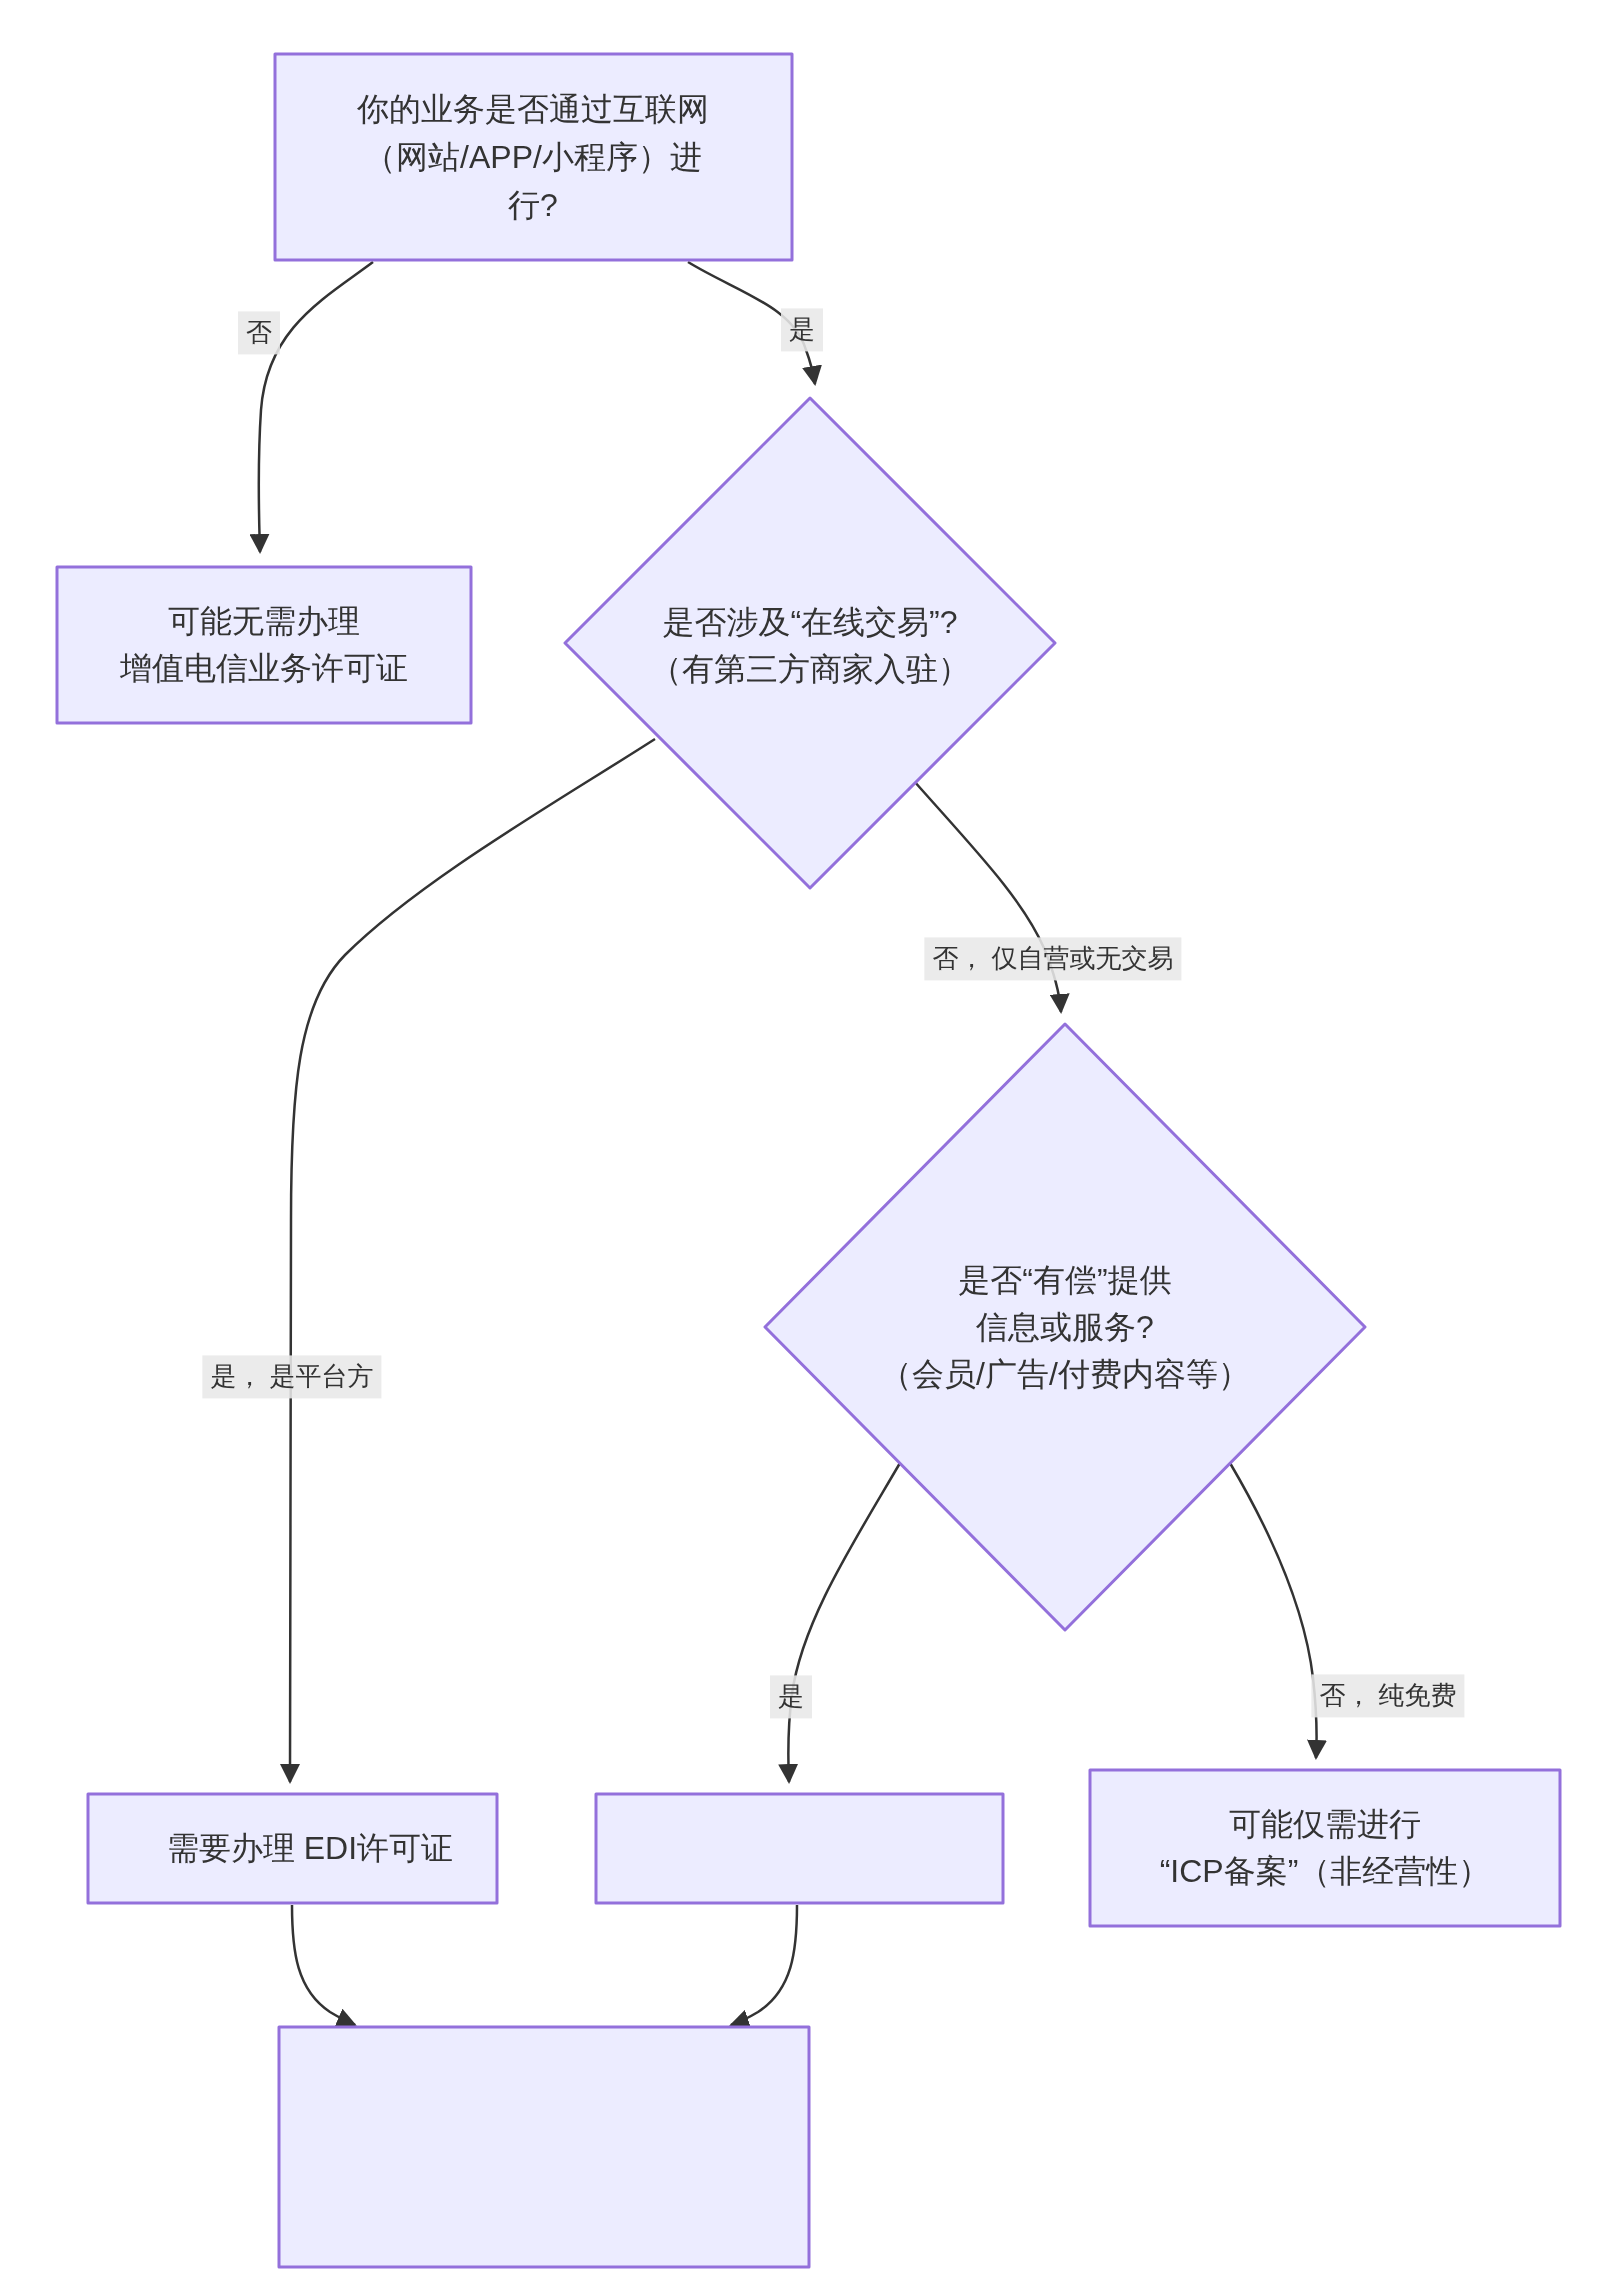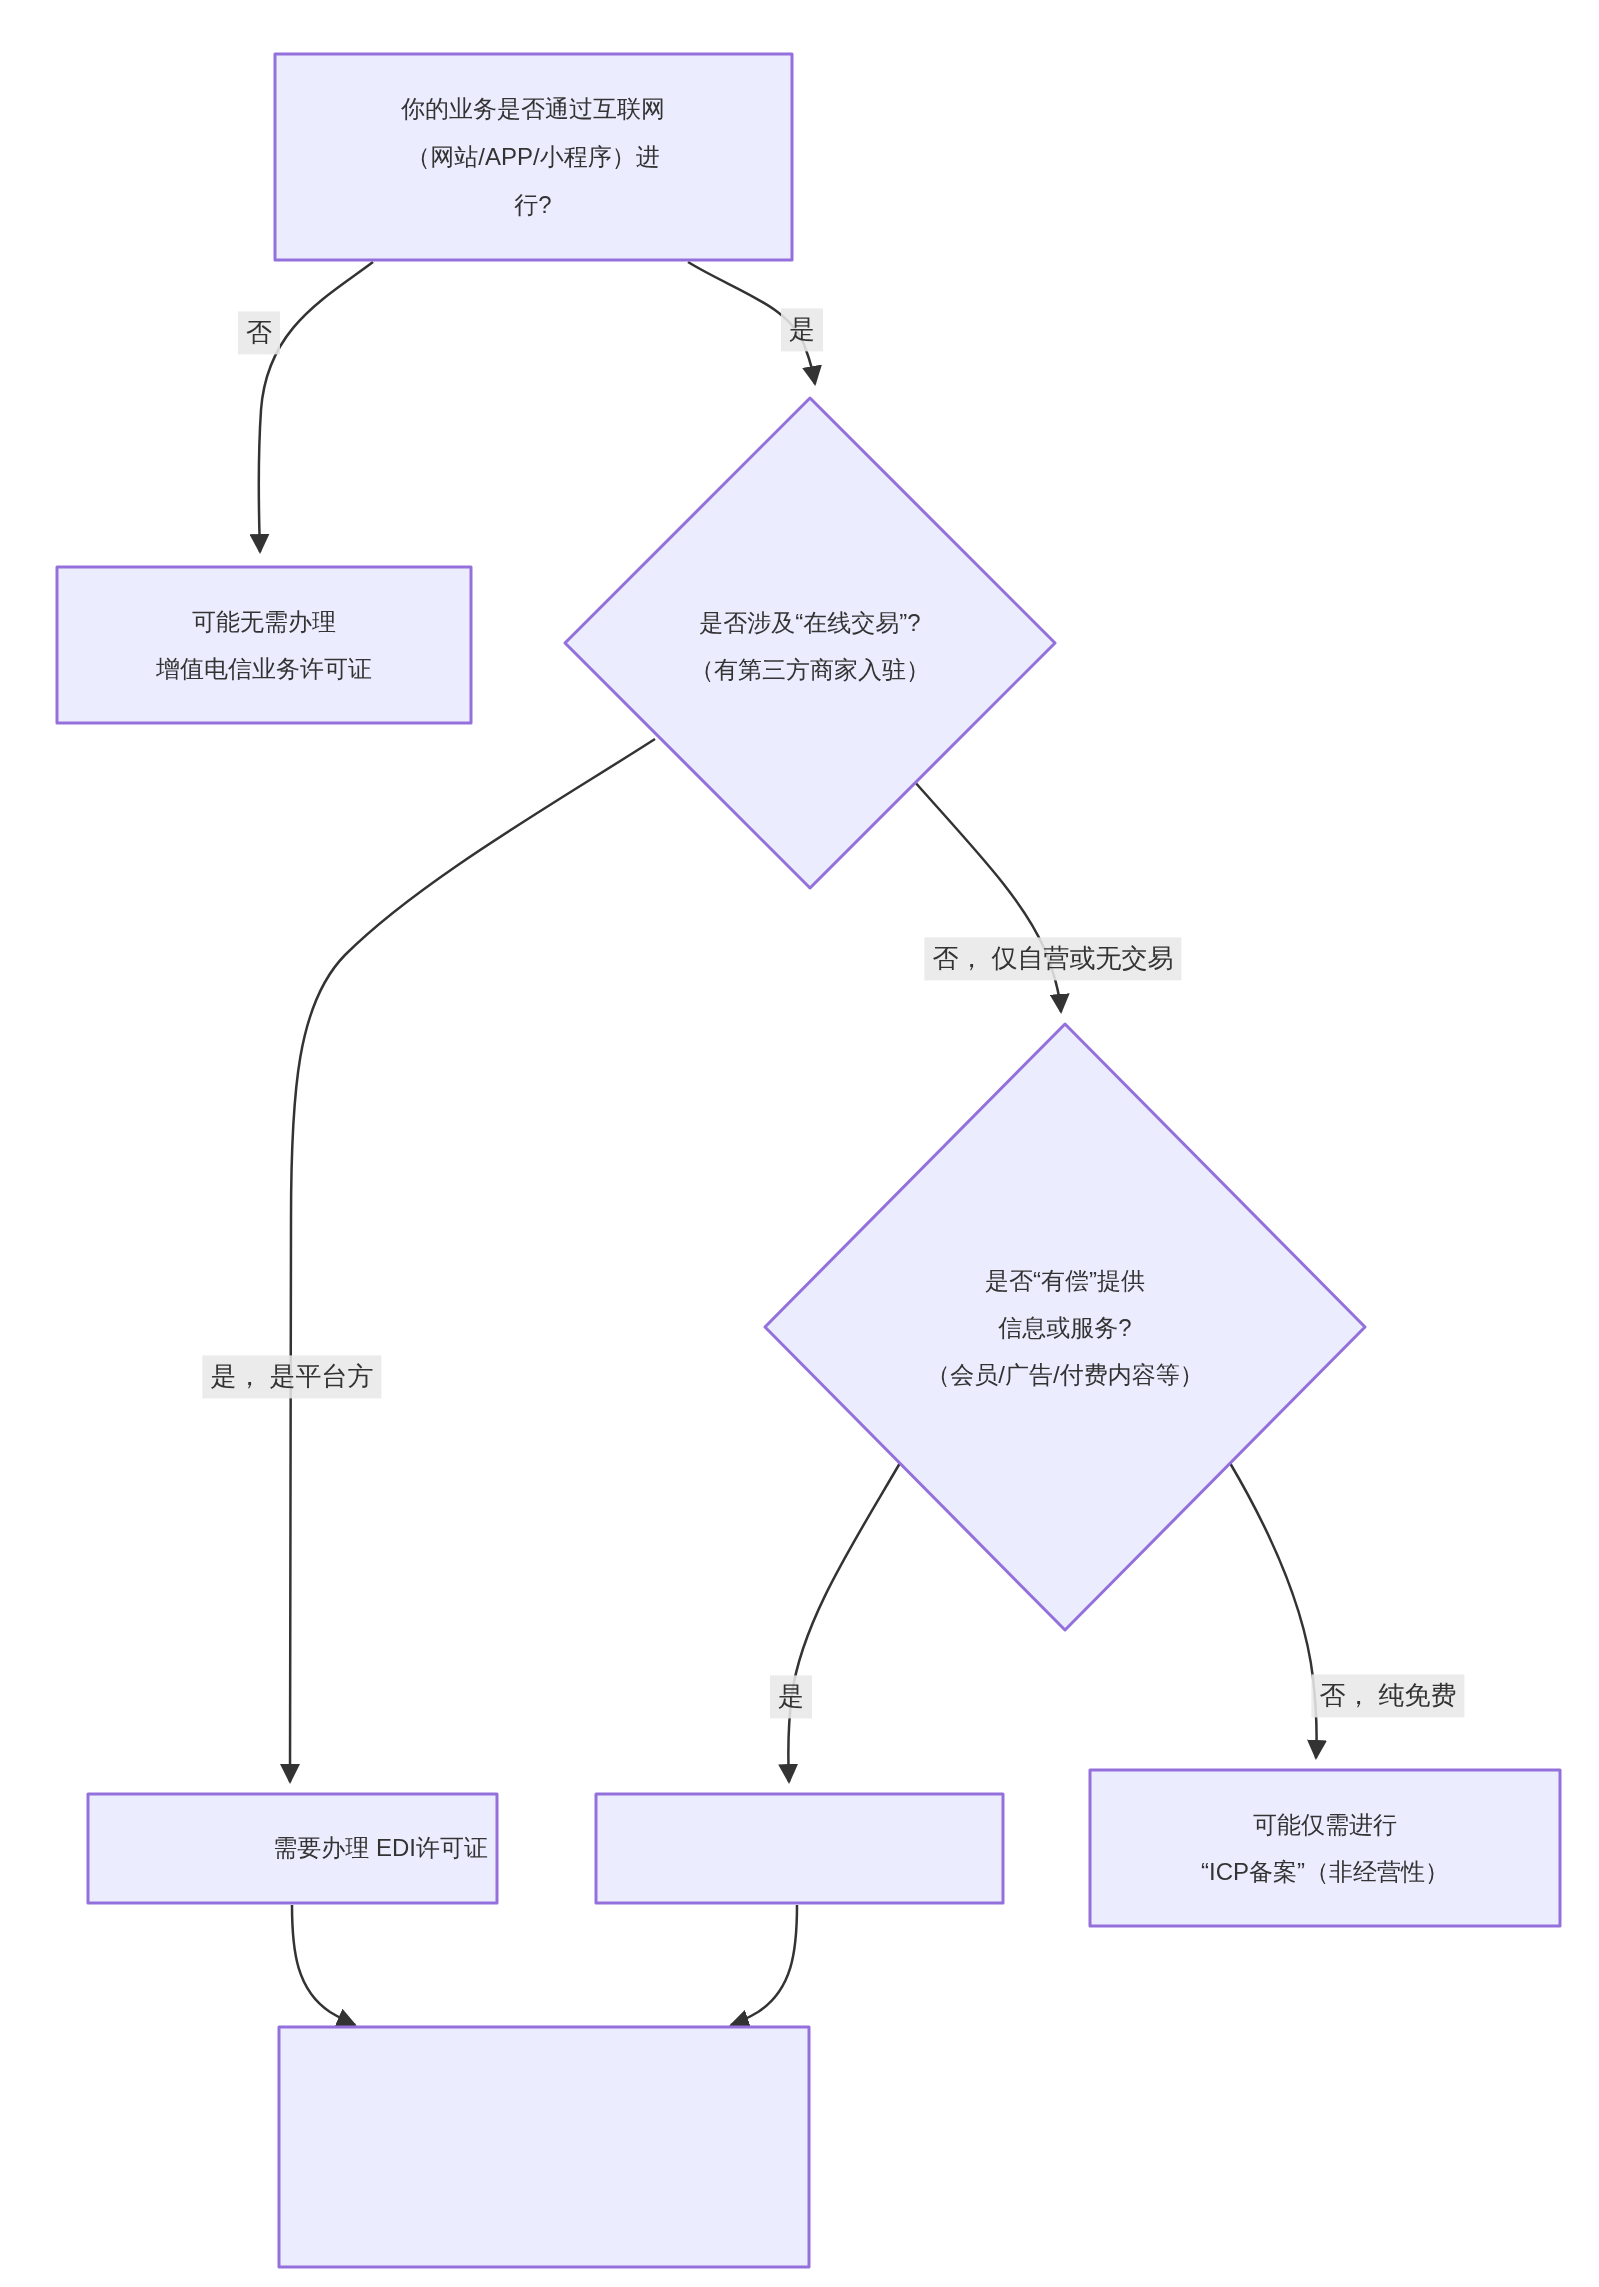"你的业务是否通过互联网" .node-label { font-size: 24px -> 32px }
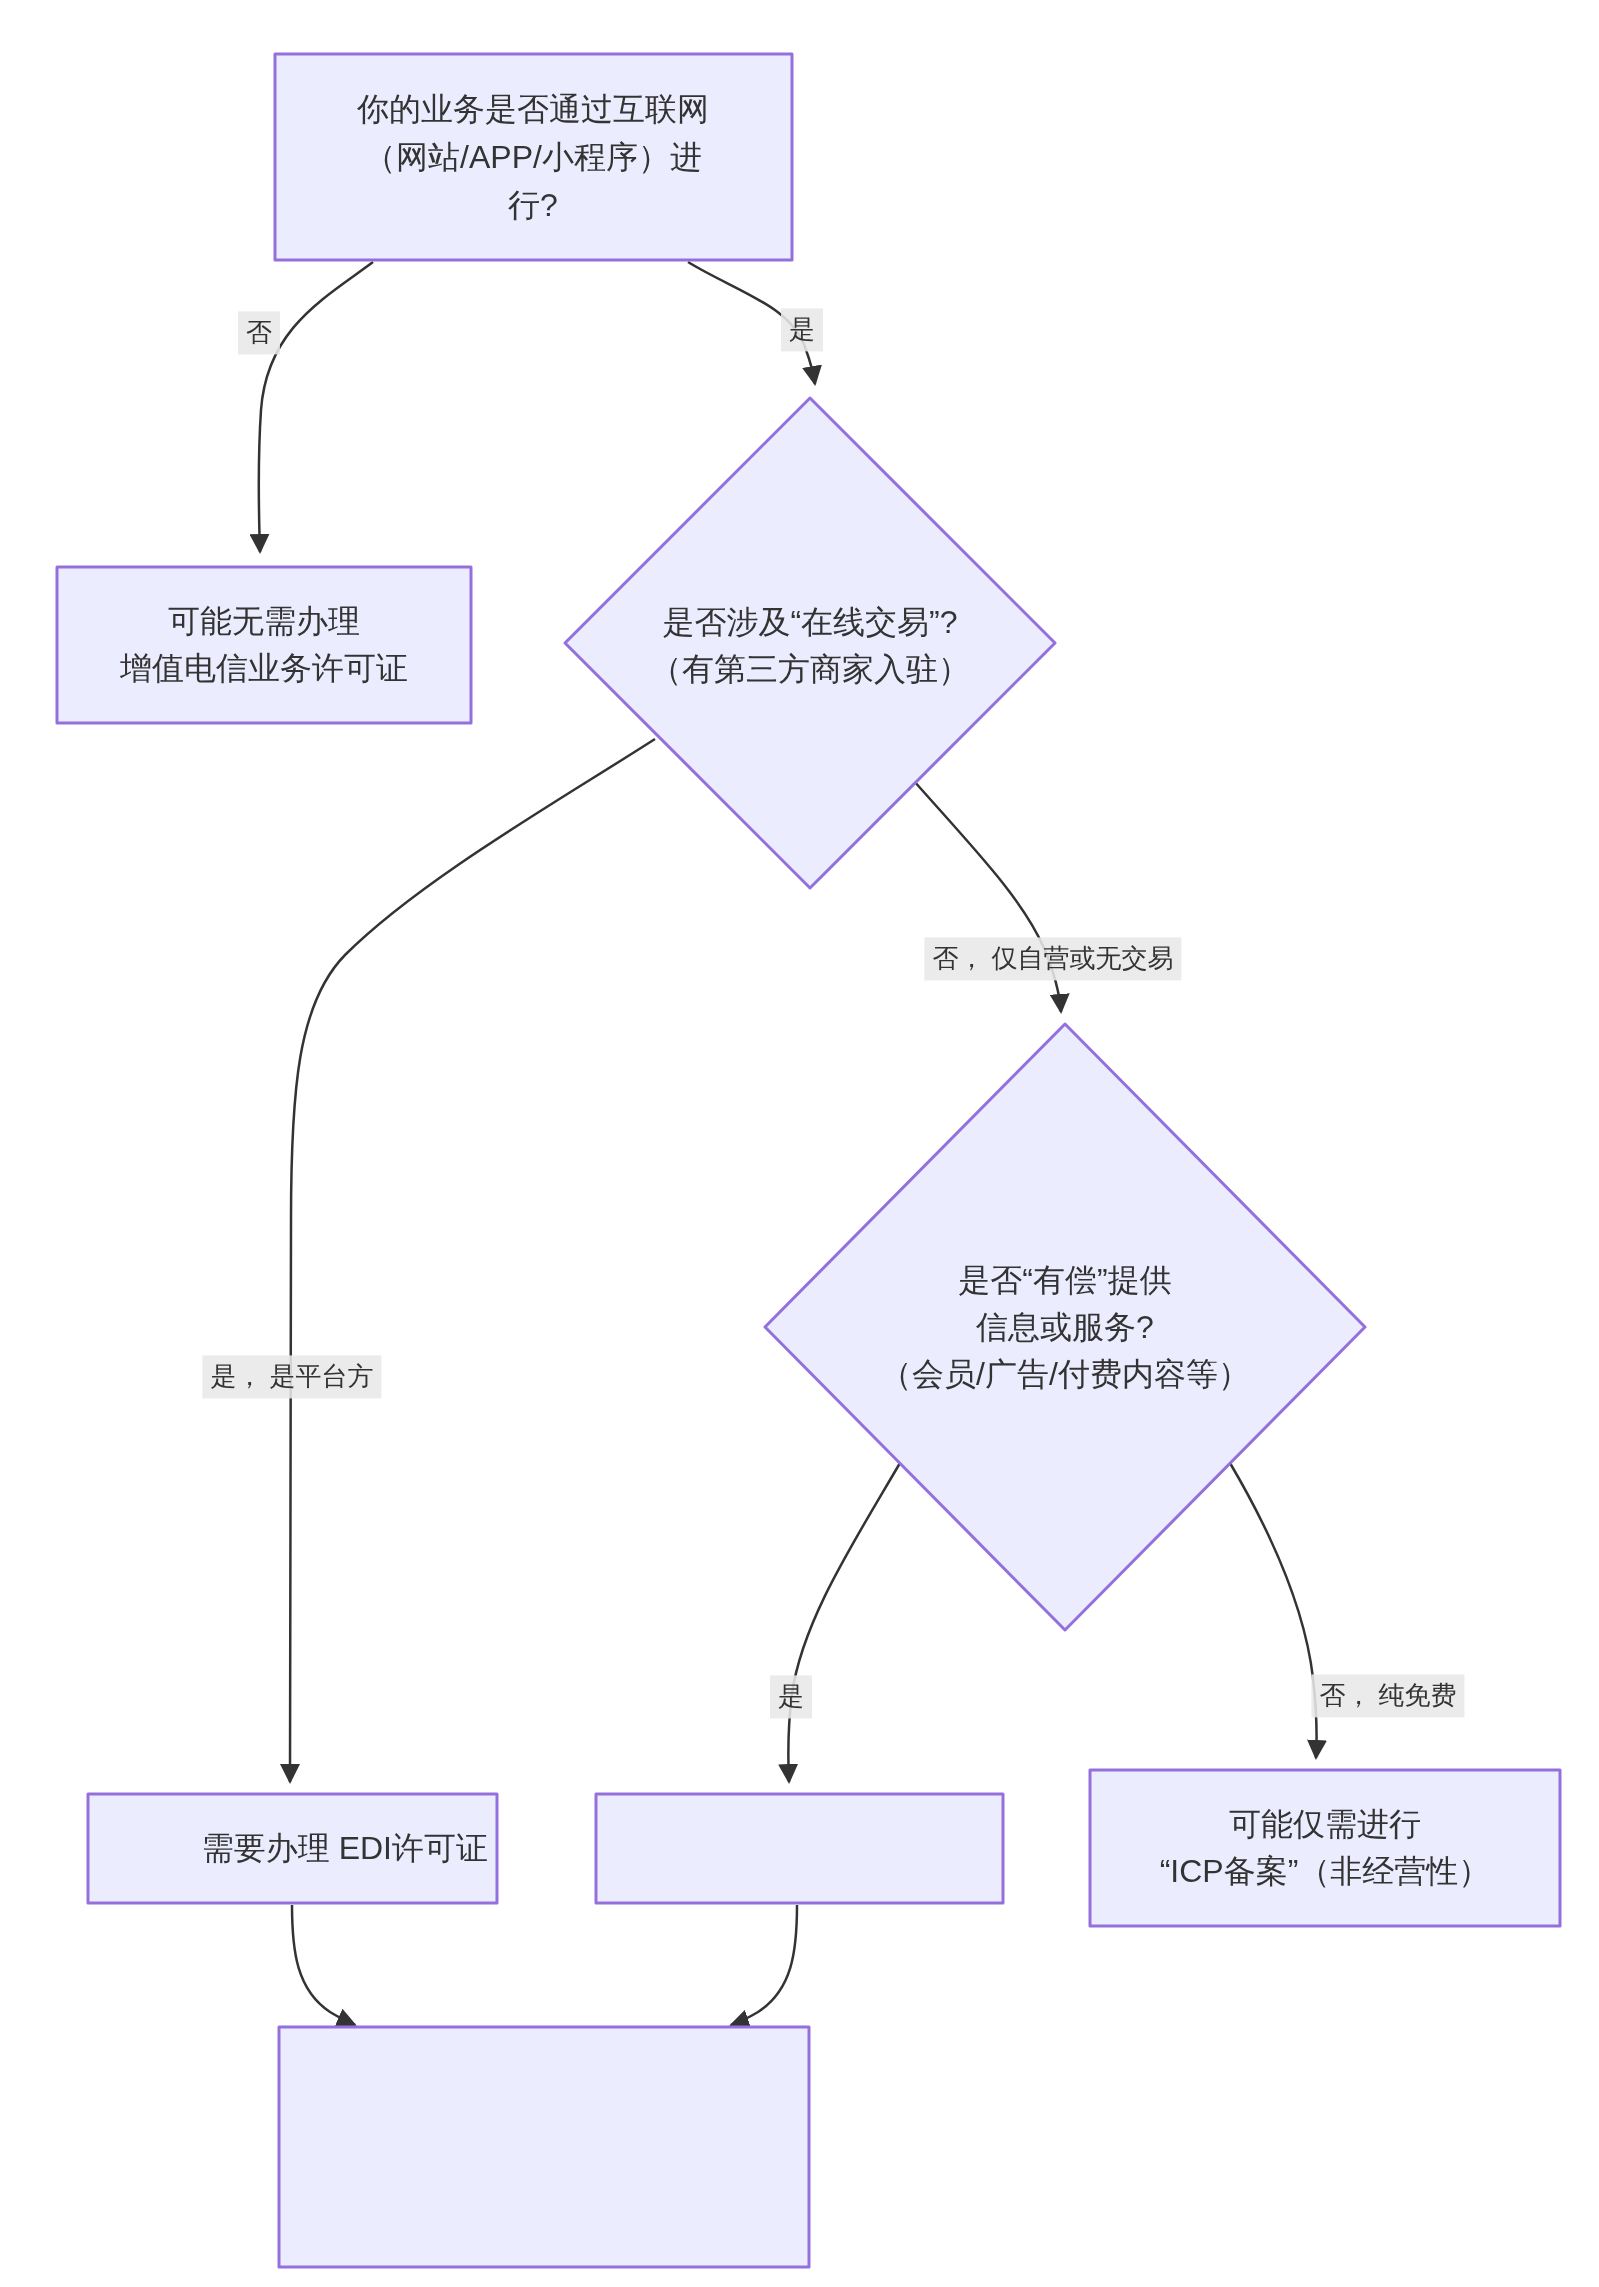"需要办理 EDI许可证" div.node-label { left: 288px -> 310px; text-align: right -> none }
